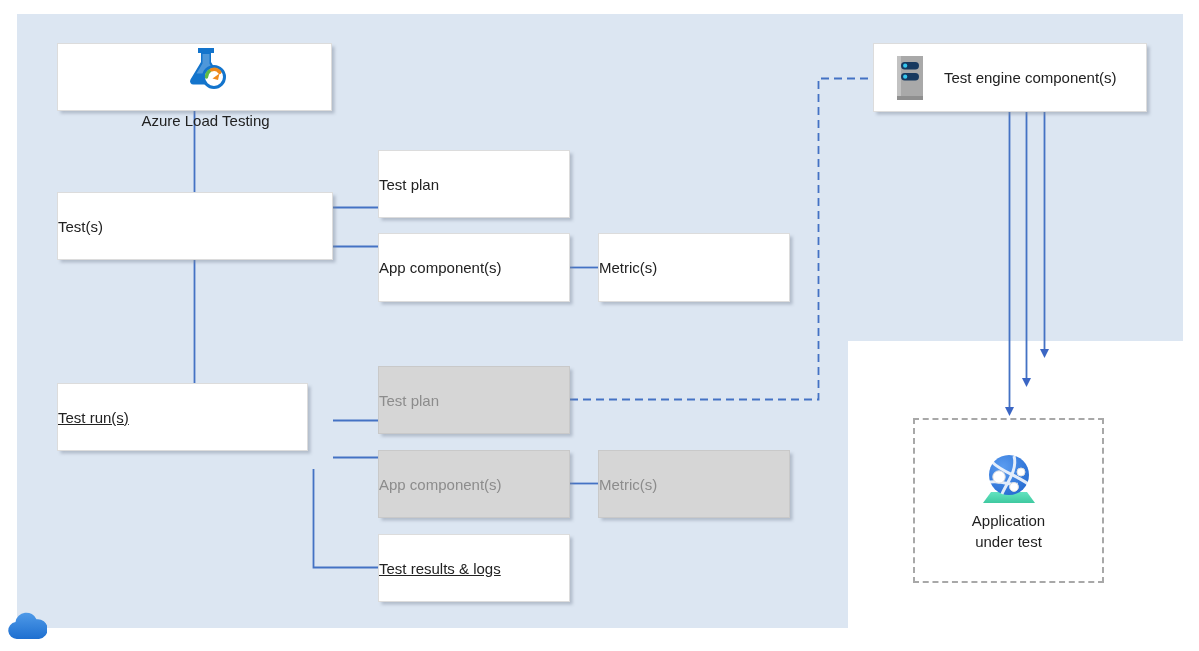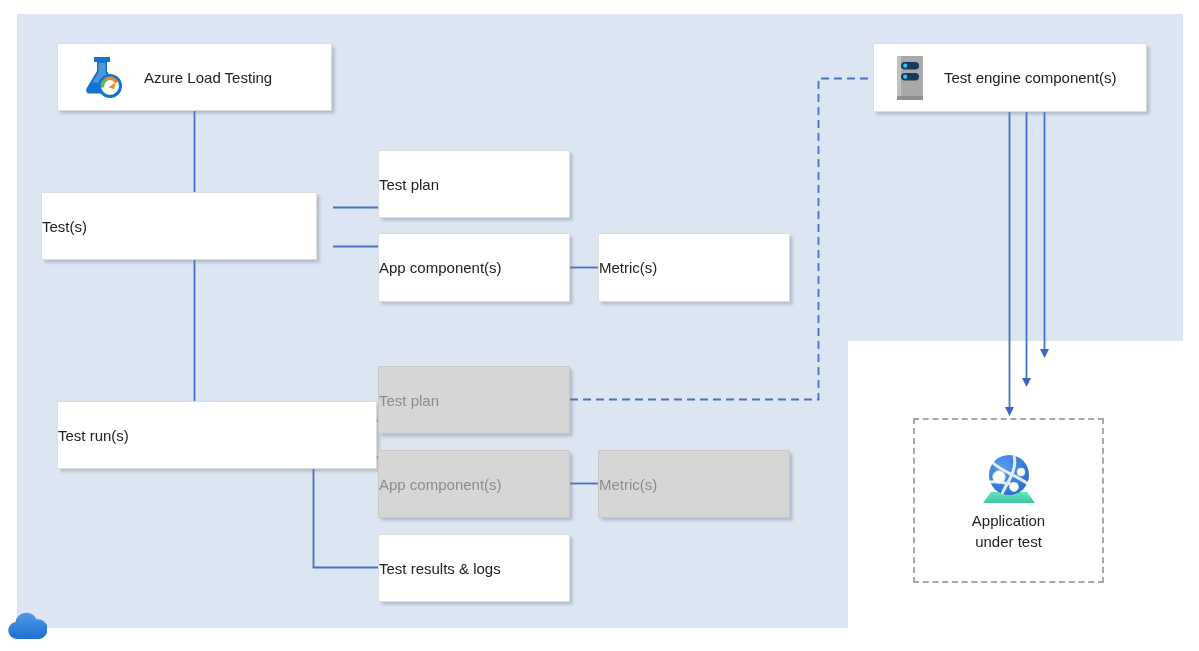"Azure Load Testing" div.node { flex-direction: none -> column }
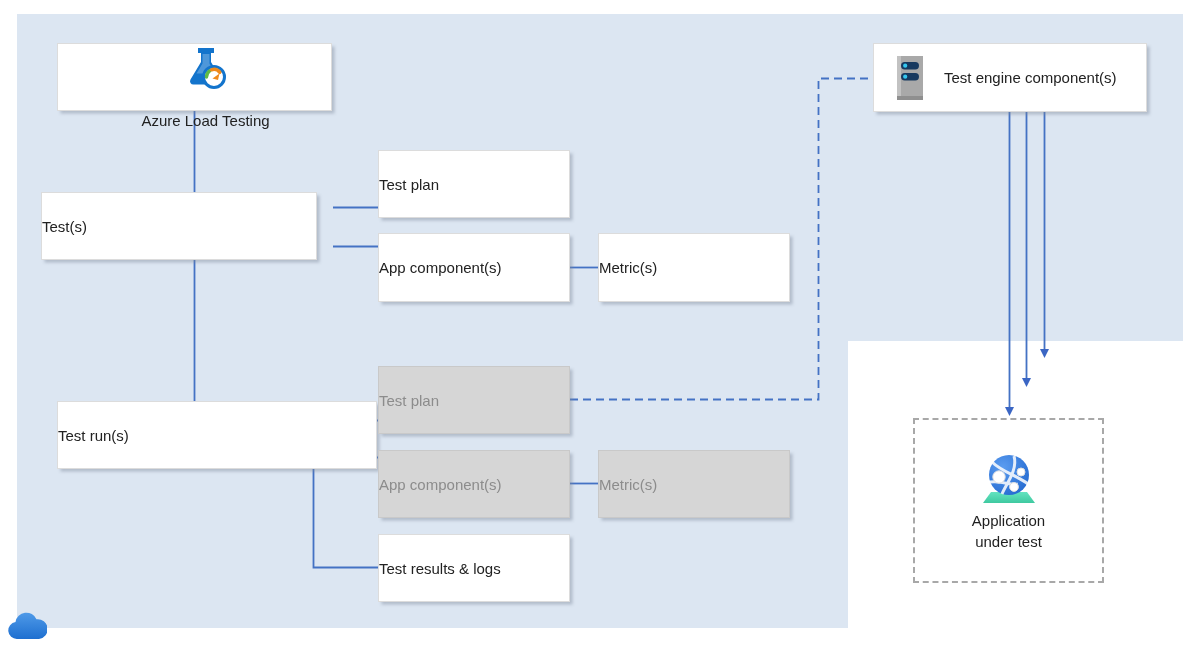"Test(s)" div.node { left: 41px -> 57px }
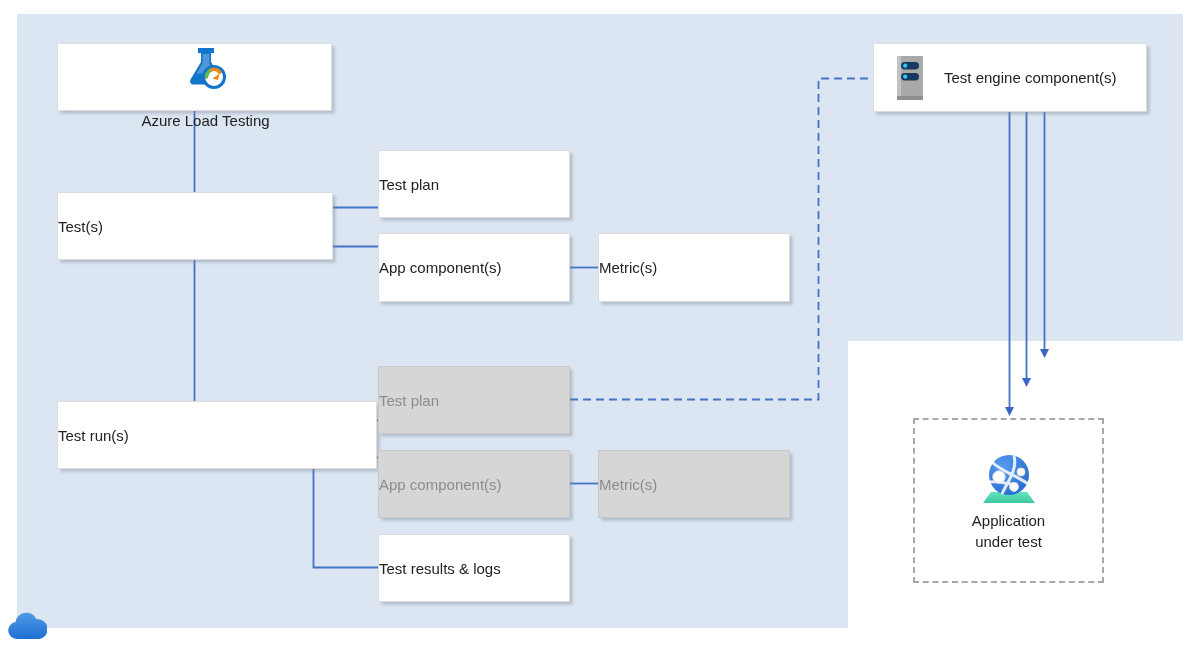"Test run(s)" div.node { text-decoration: none -> underline; top: 401px -> 383px; width: 320px -> 251px }
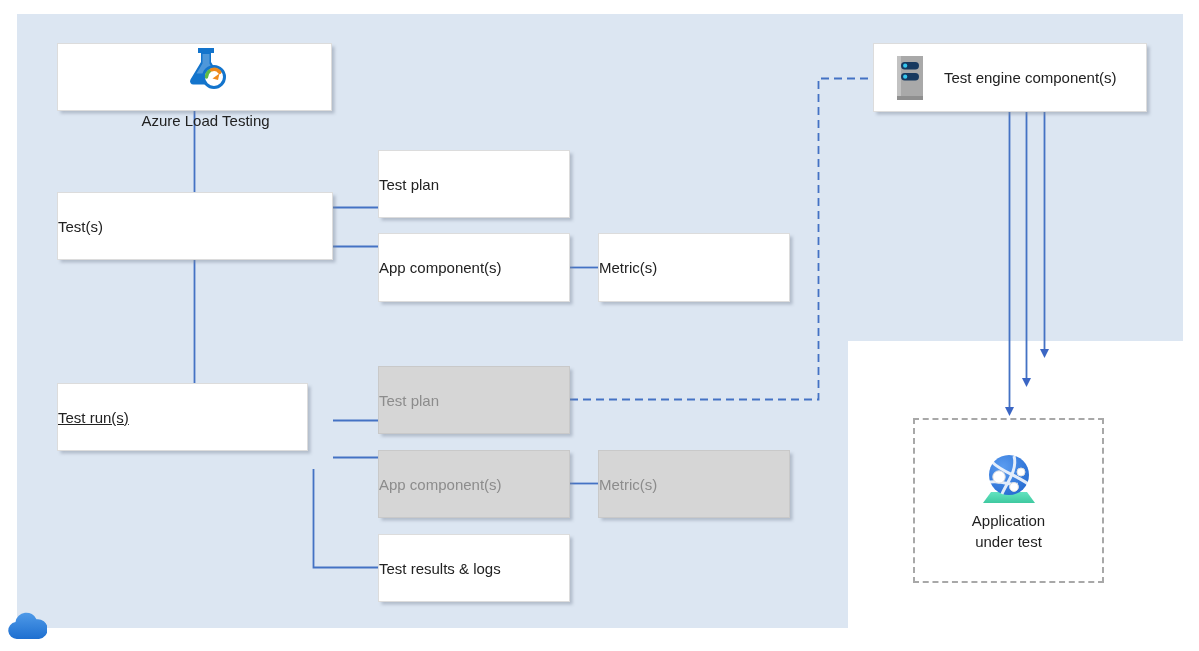"Test results & logs" div.node { text-decoration: none -> underline }
